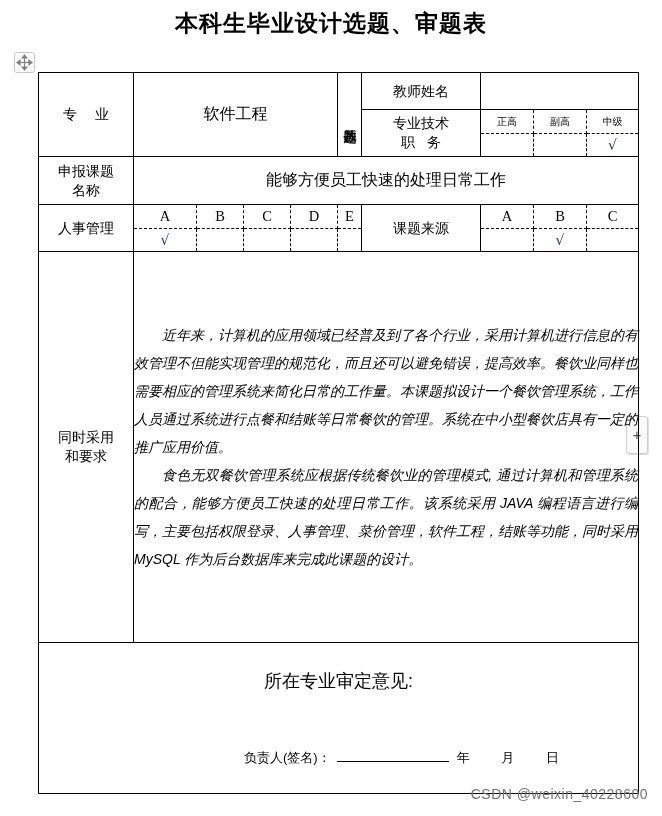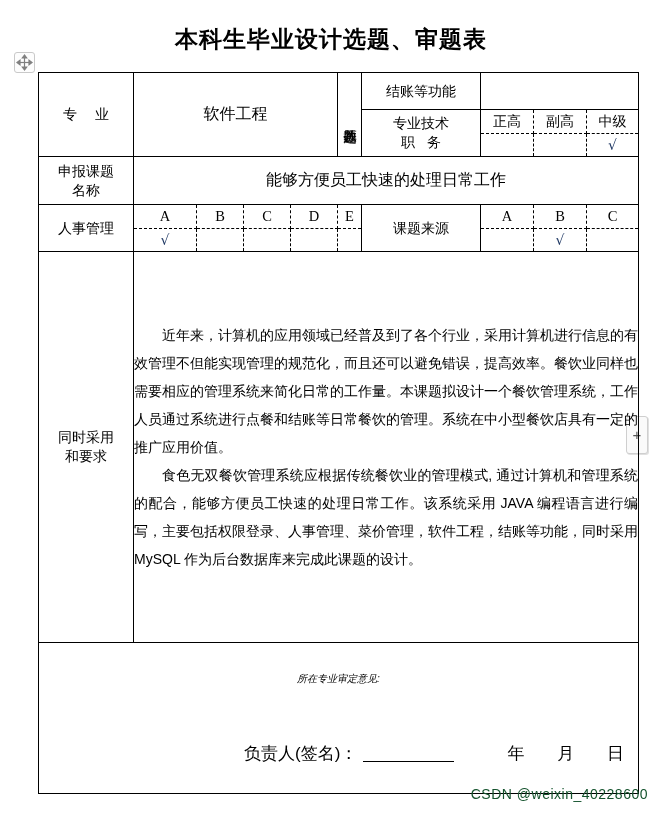"本科生毕业设计选题、审题表" .doc-title { top: 24px -> 8px }
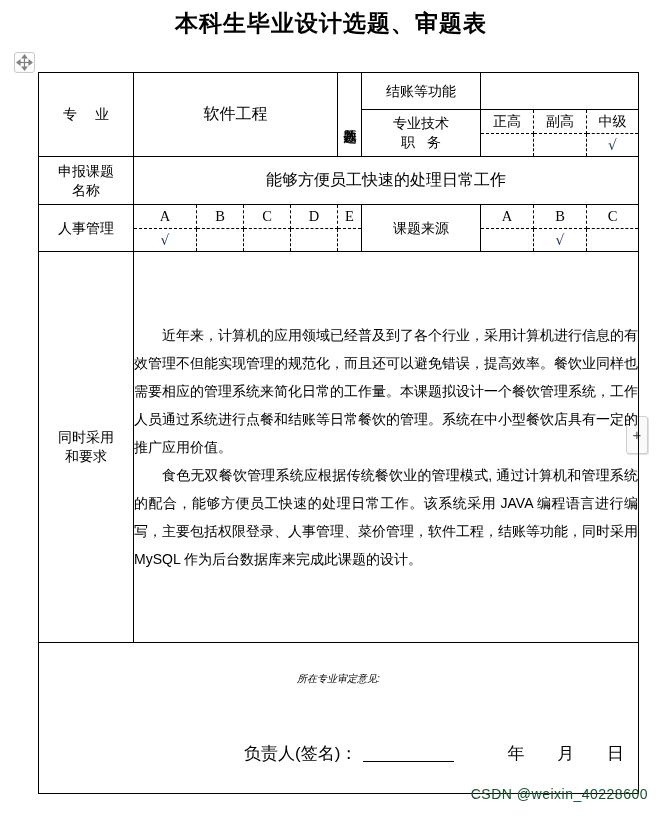"结账等功能" span { text: 结账等功能 -> 教师姓名 }
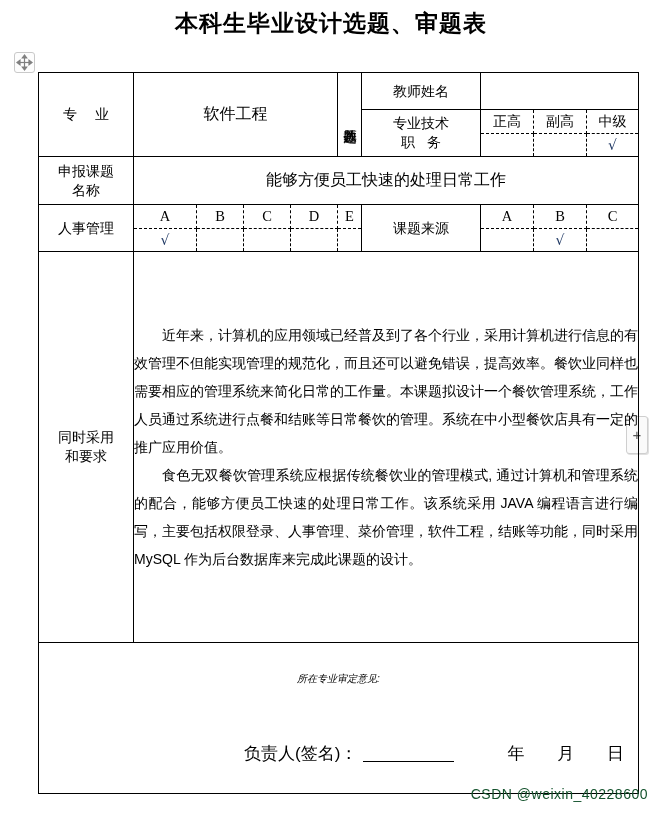"正高" .grade { font-size: 14px -> 10px }
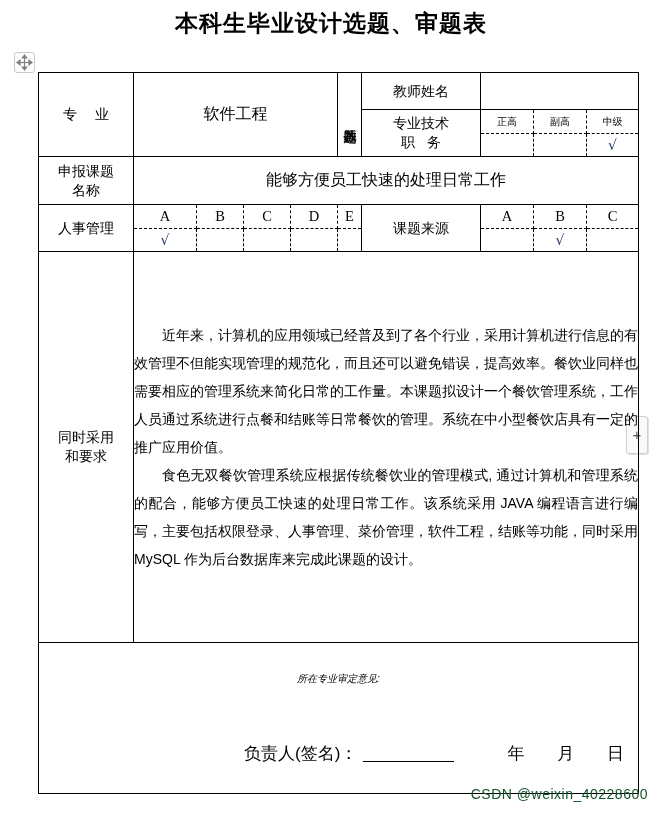"近年来，计算机的应用领域已经普及到了各个行业，采用计算机进行信息的有效管理不但能" .intro-body { font-style: none -> italic }
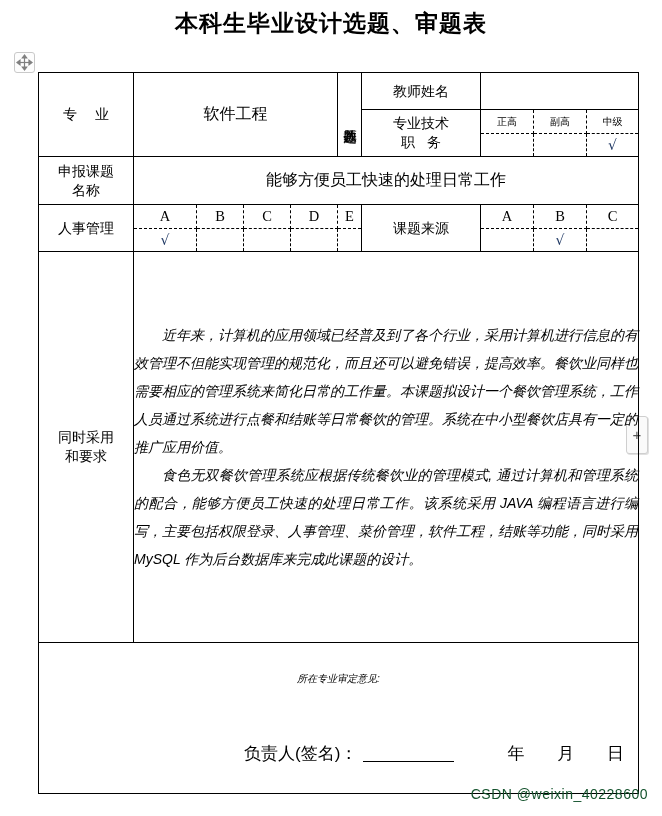"所在专业审定意见:" .review-title { font-size: 10px -> 18px; font-style: italic -> none }
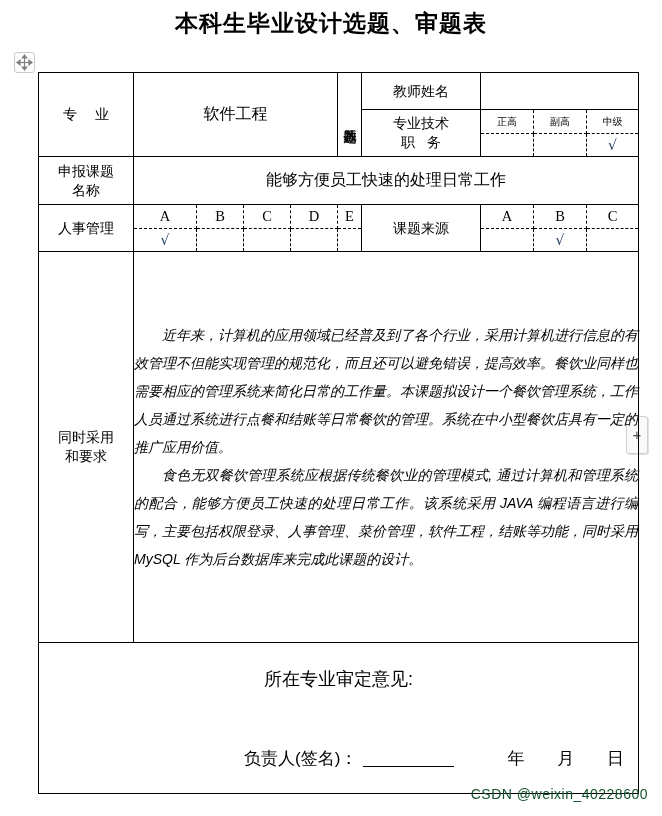"负责人(签名)：" .sign-row { align-items: flex-end -> none; font-size: 17px -> 13px }
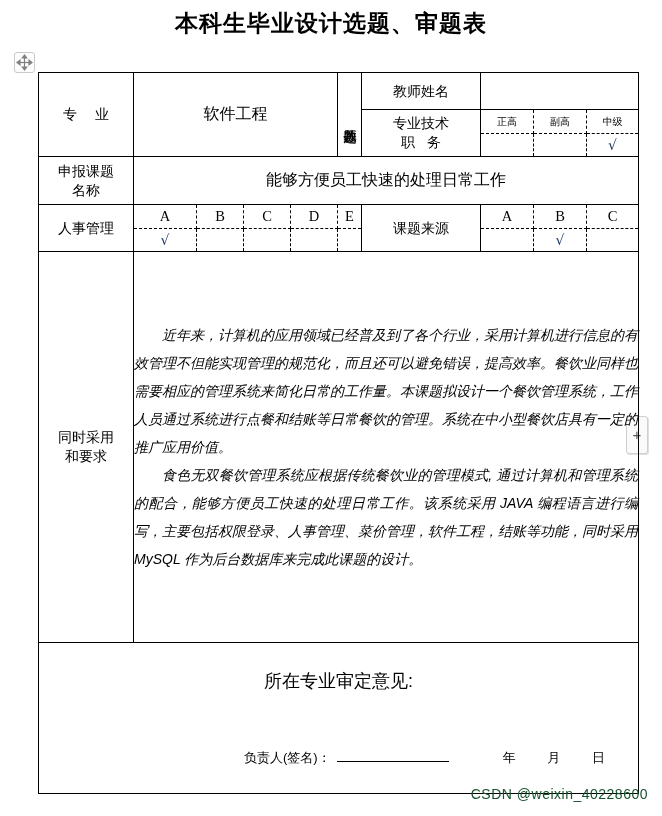"年 月 日" .sign-date { margin-left: 46px -> none }
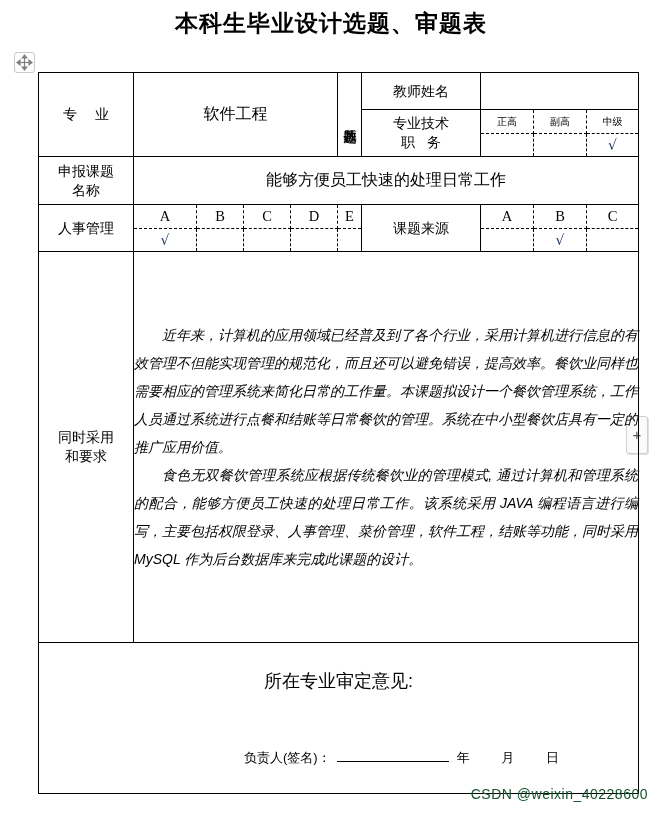"CSDN @weixin_40228600" .watermark { color: #14532d -> #737373 }
